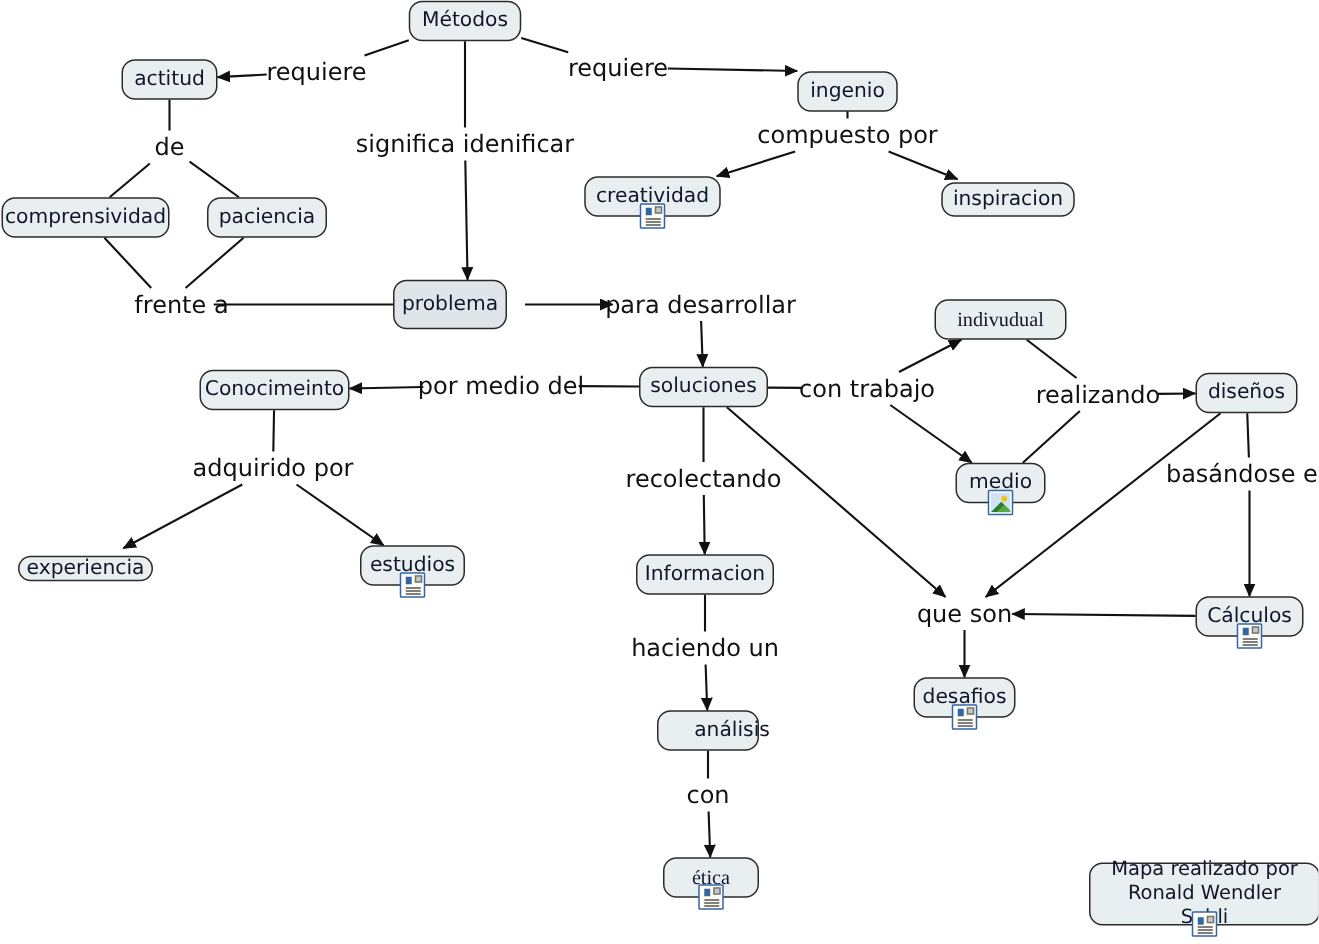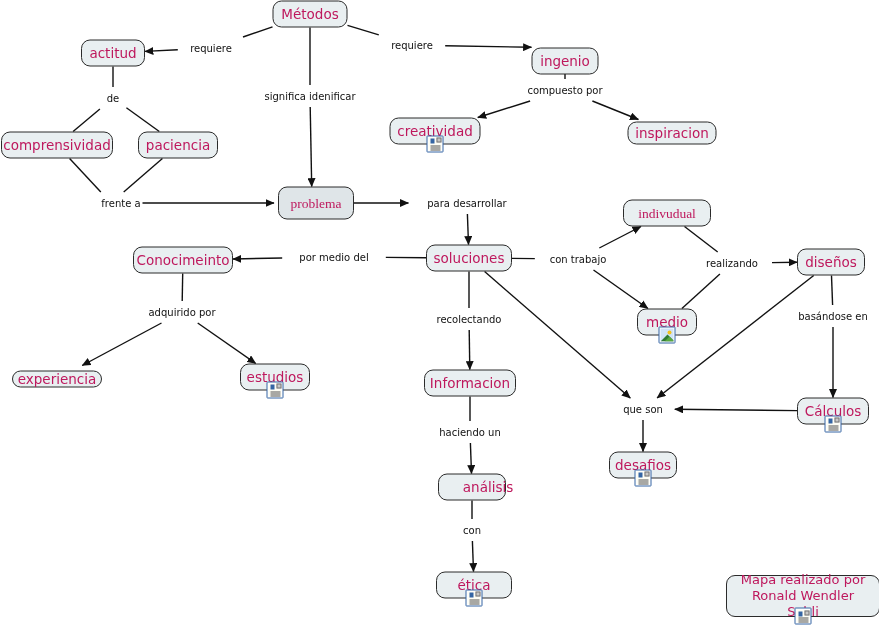"Métodos" .node { color: #be185d -> #0f172a }
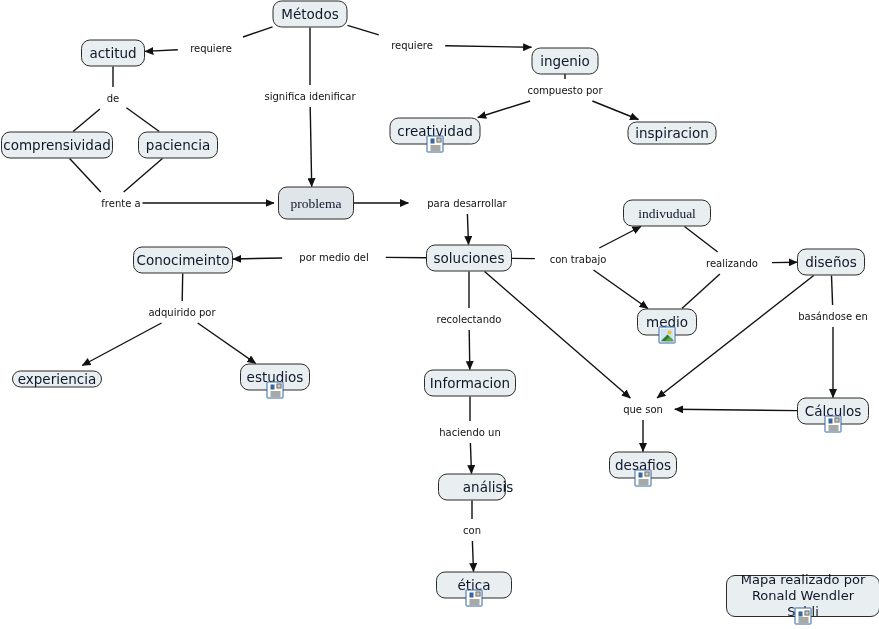"requiere" .link-label { font-size: 10px -> 16px }
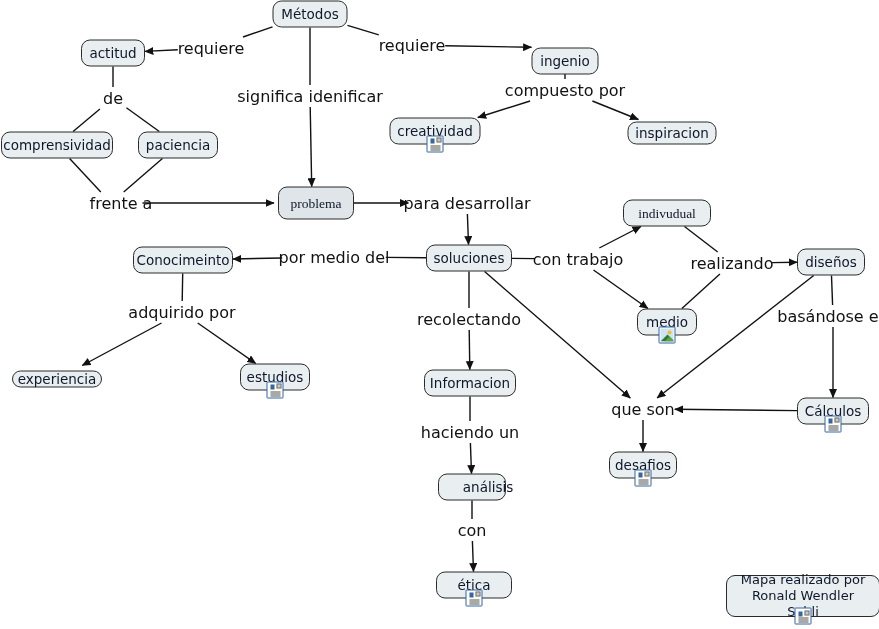"problema" div.node { font-family: Liberation Serif, serif -> none; left: 316px -> 300px }
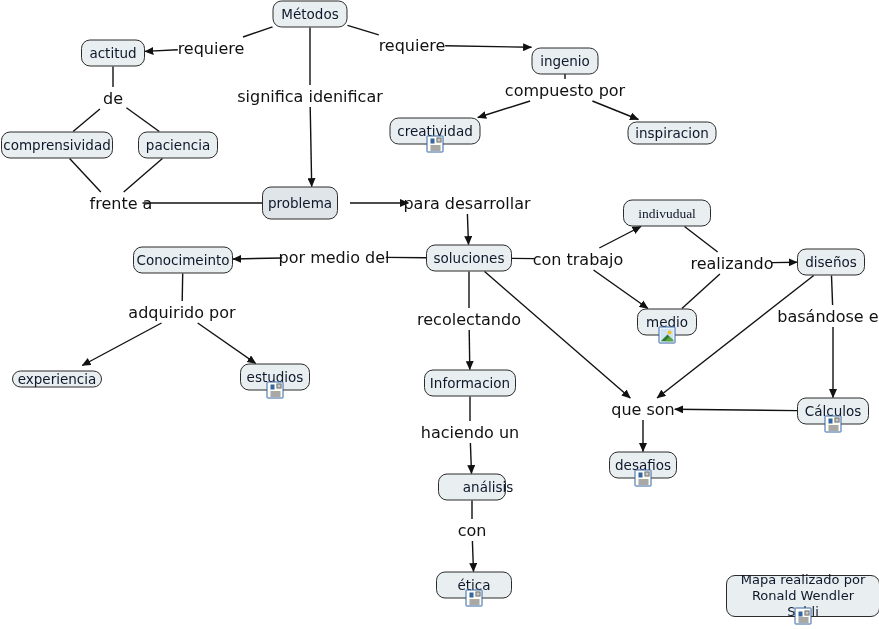"ética" div.node { font-family: none -> Liberation Serif, serif; width: 76px -> 64px }
